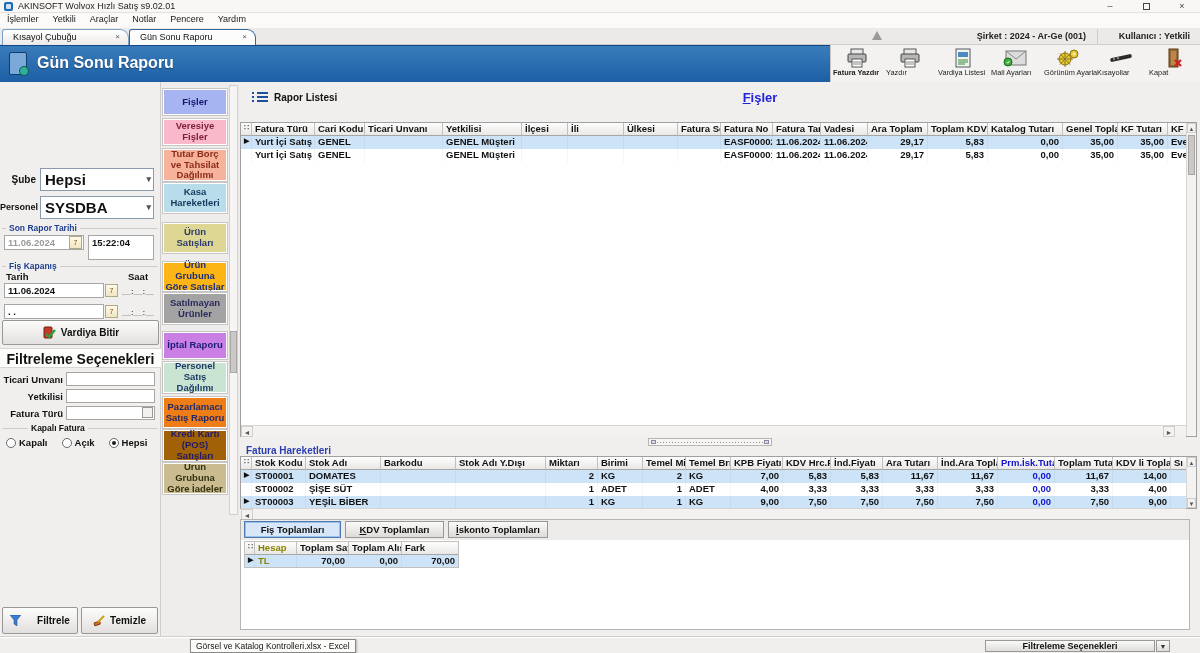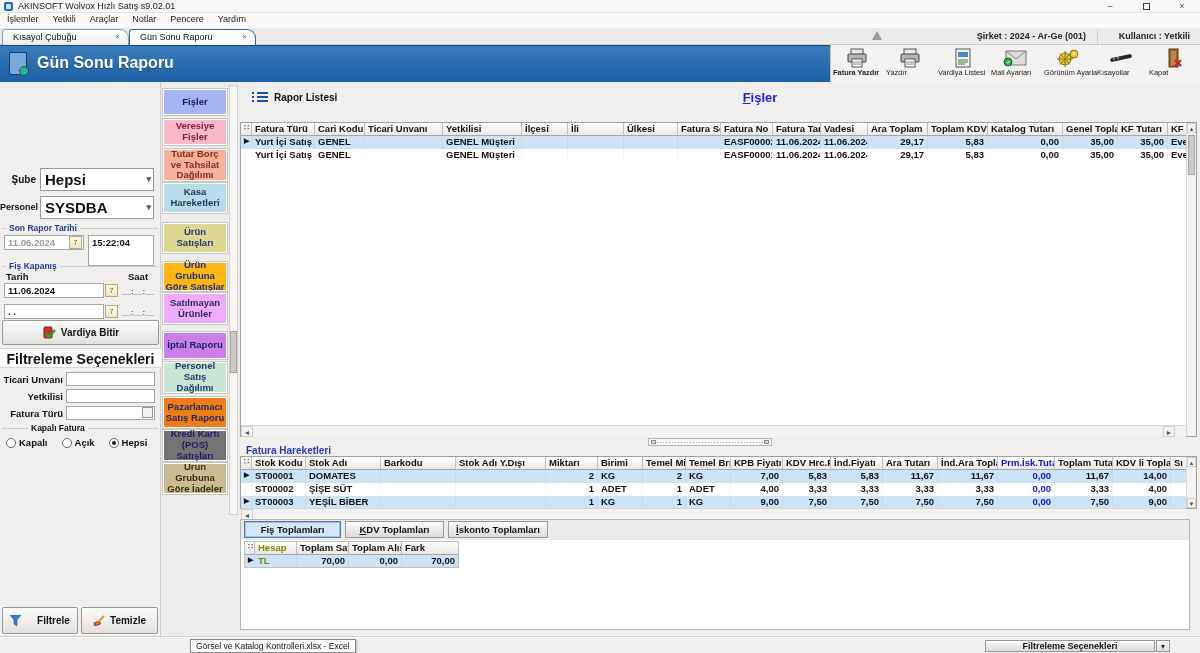"15:22:04" div.field { height: 31px -> 25px }
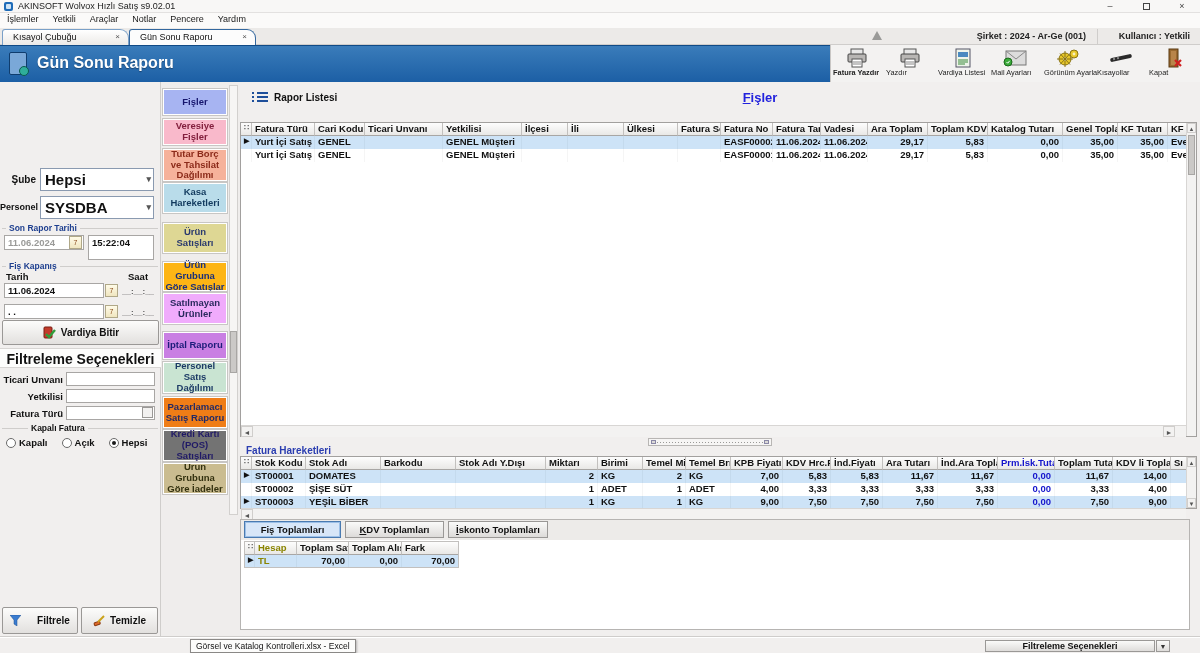"Satılmayan Ürünler" div.rbtn { background: #f0abfc -> #a3a3a3 }
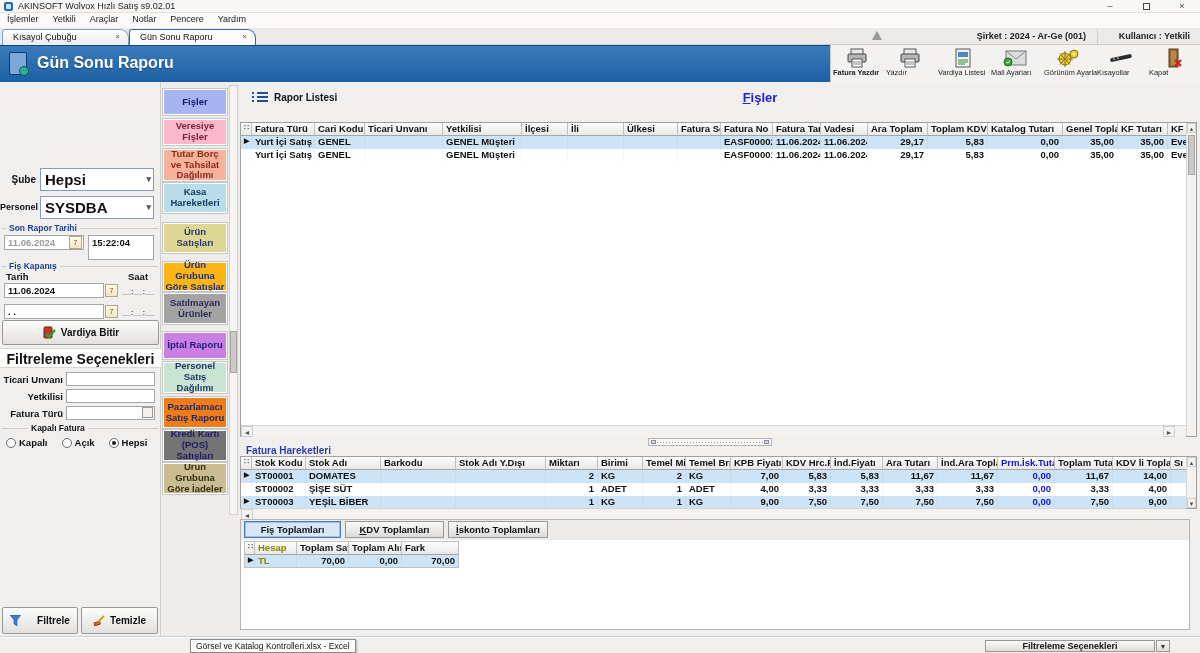"Kredi Kartı (POS) Satışları" div.rbtn { background: #737373 -> #a16207 }
